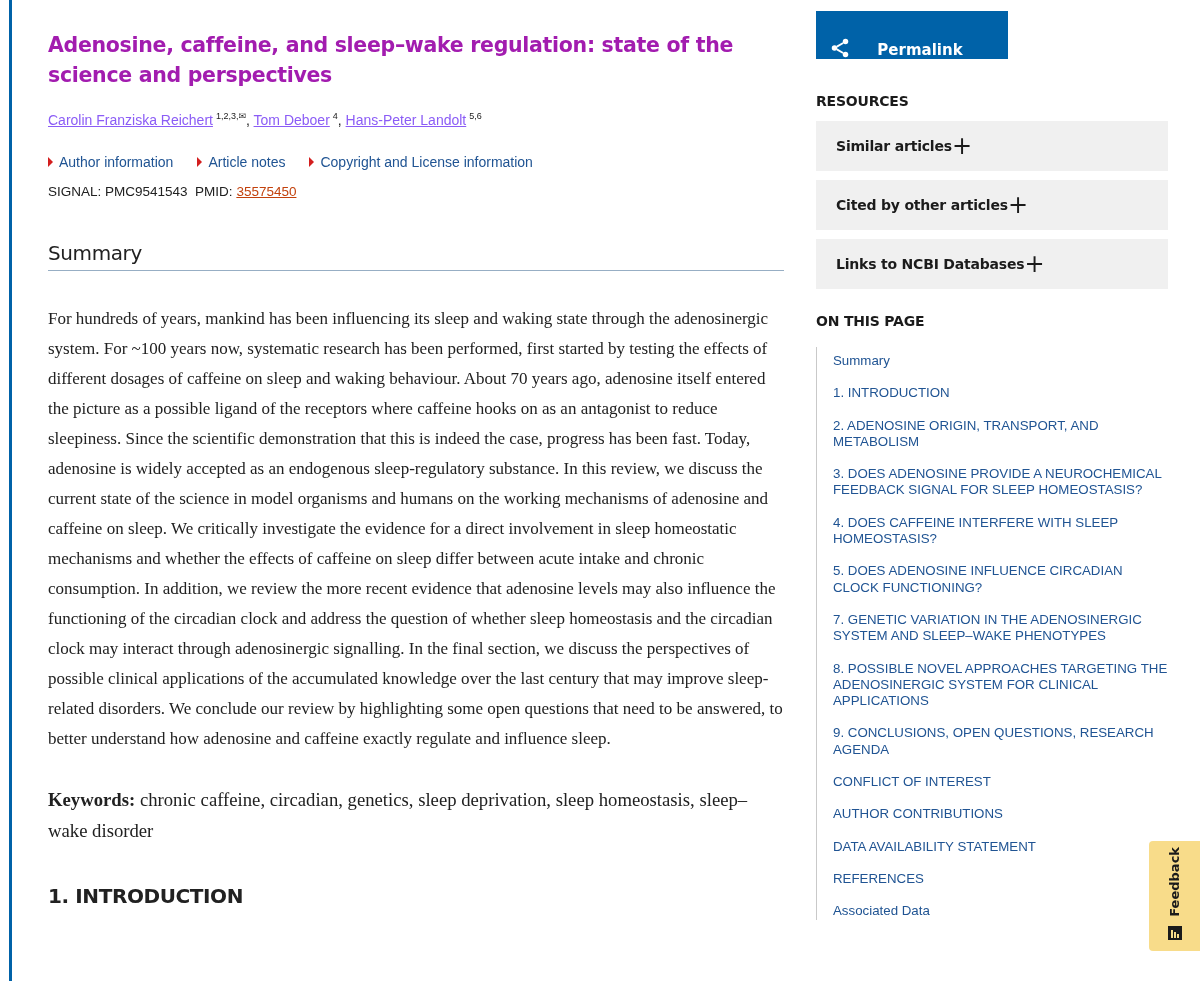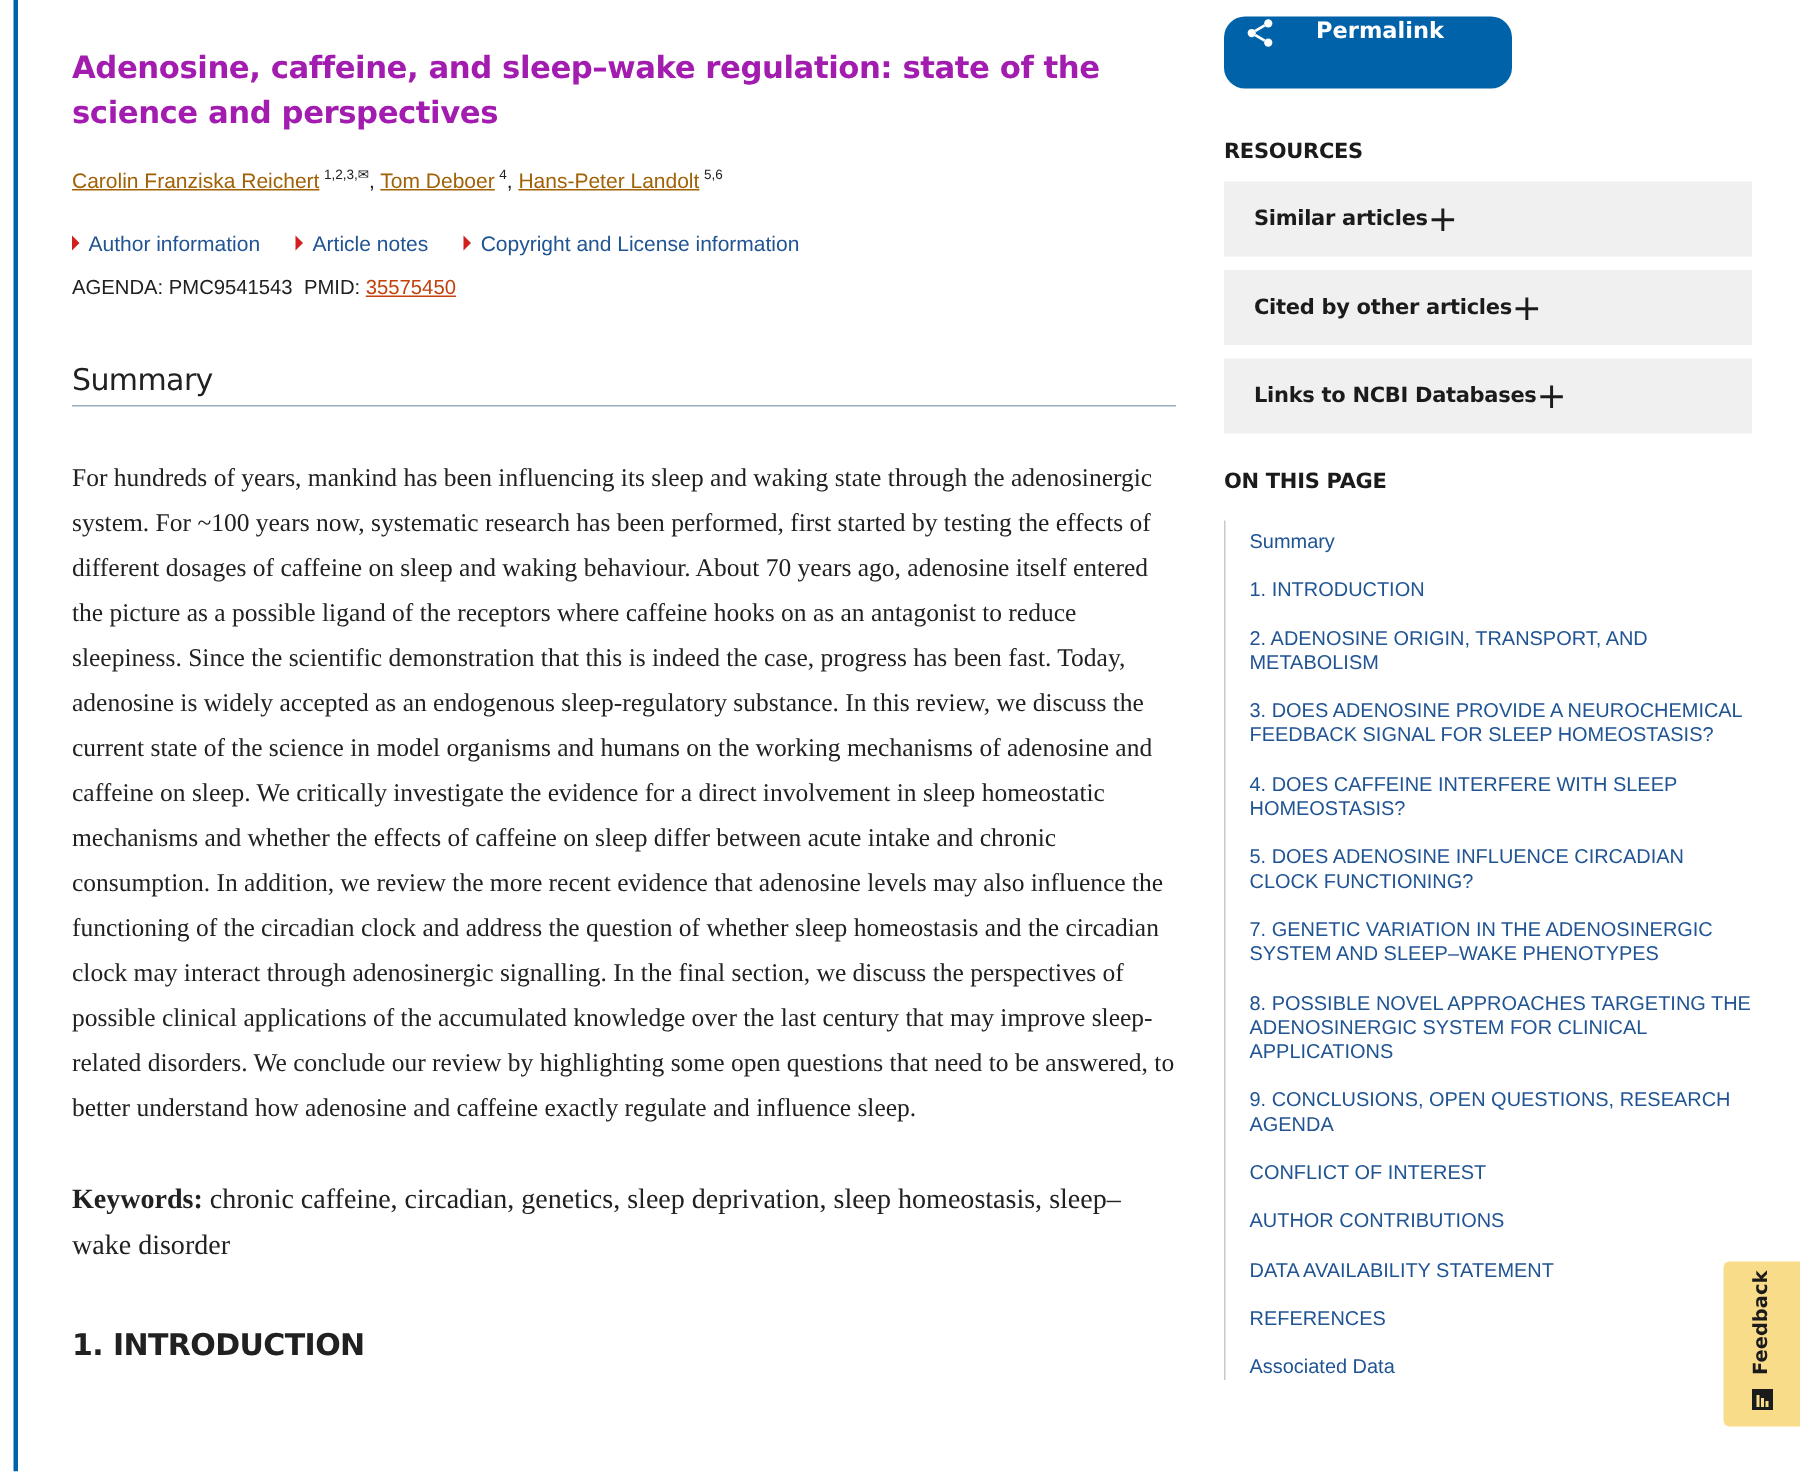"Permalink" .permalink { align-items: flex-start -> flex-end; border-radius: 14px -> 0 }
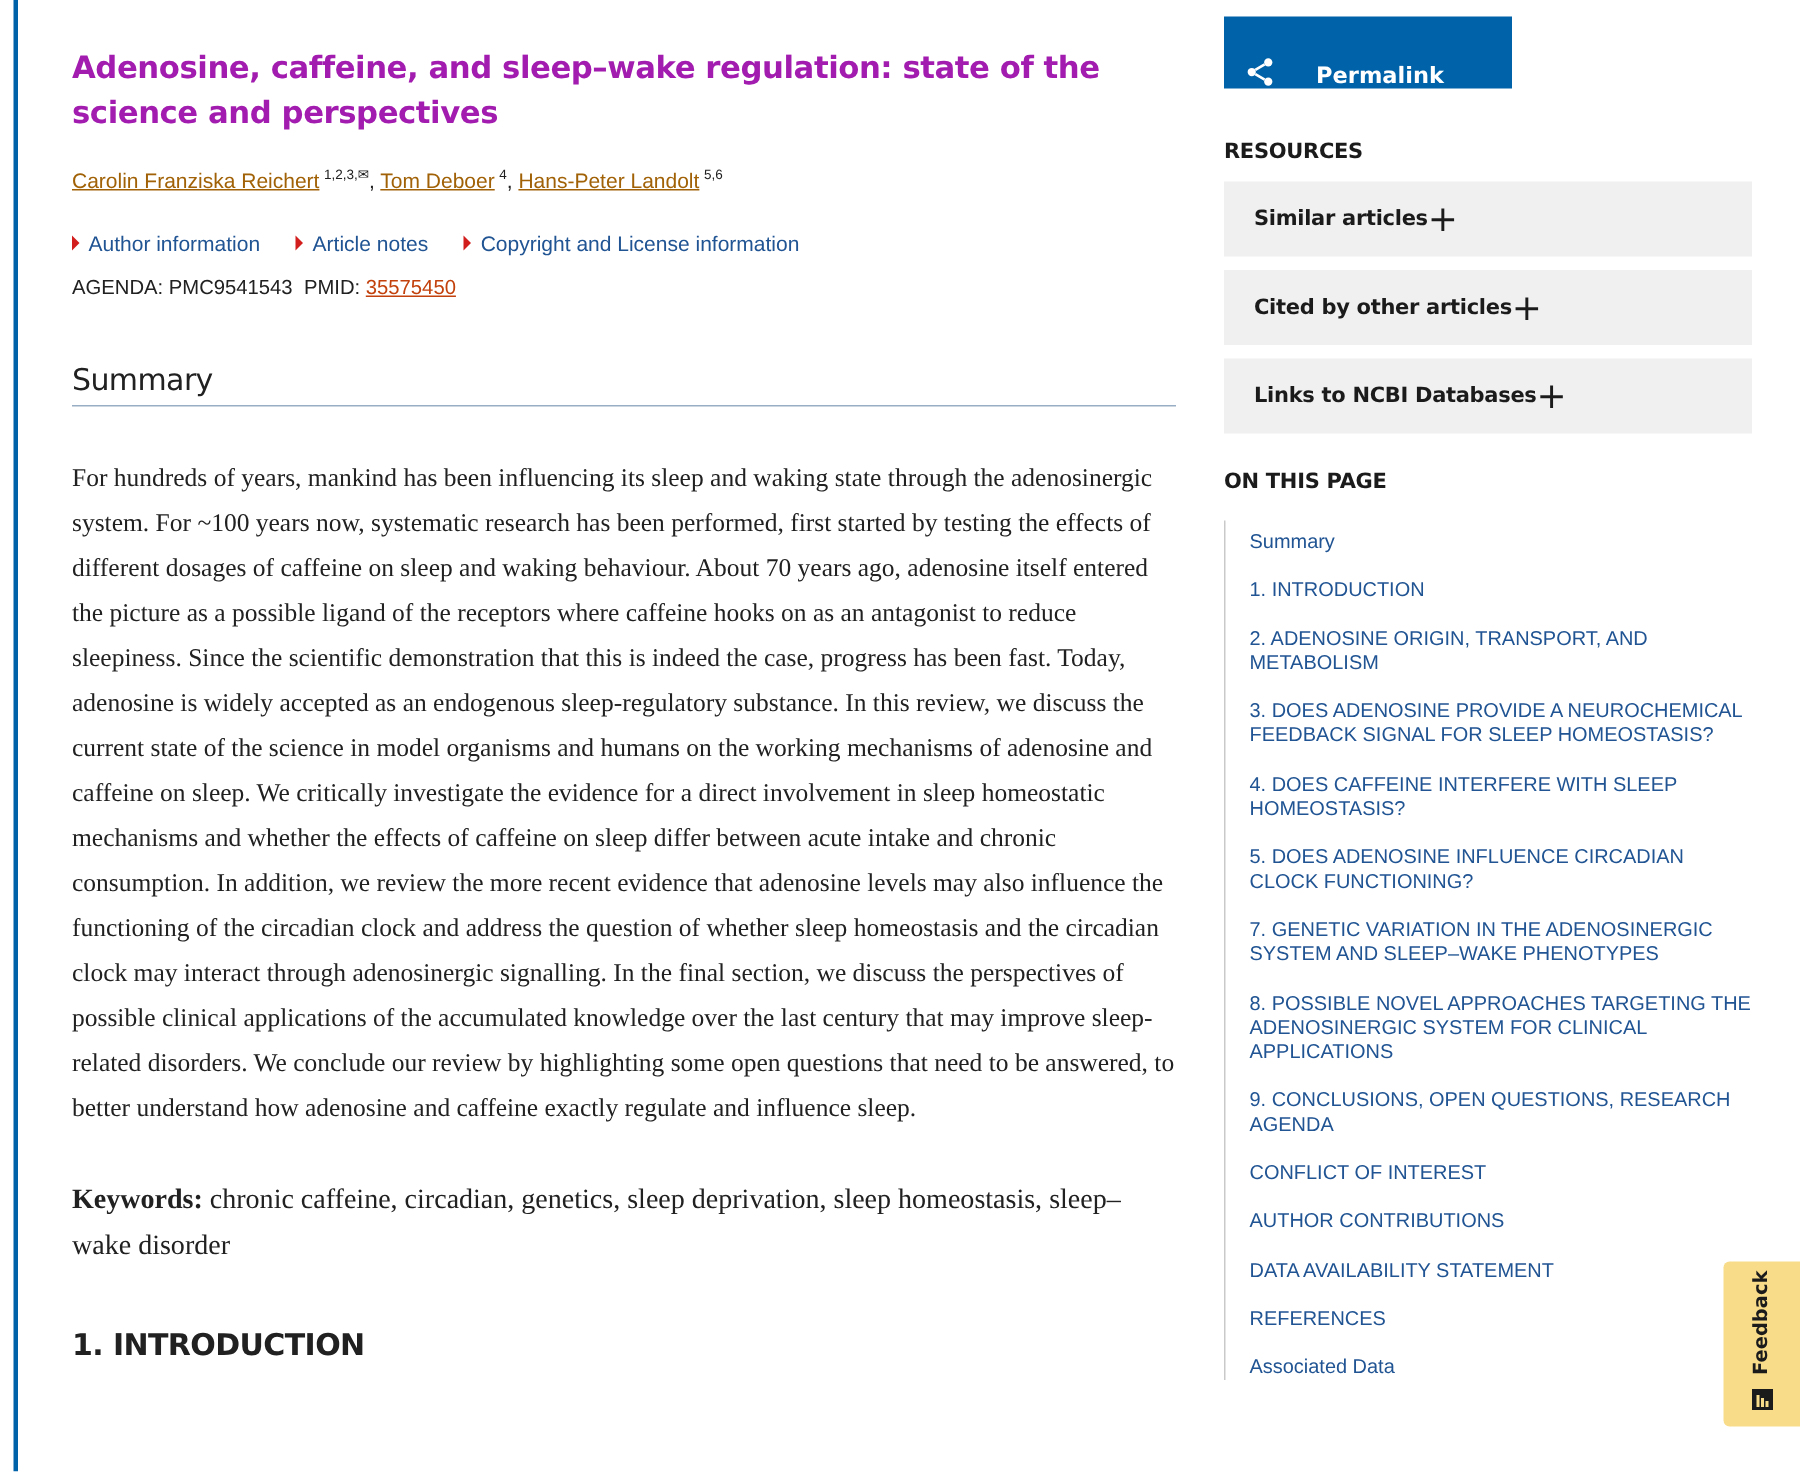"Carolin Franziska Reichert" .authors a { color: #a16207 -> #8b5cf6 }
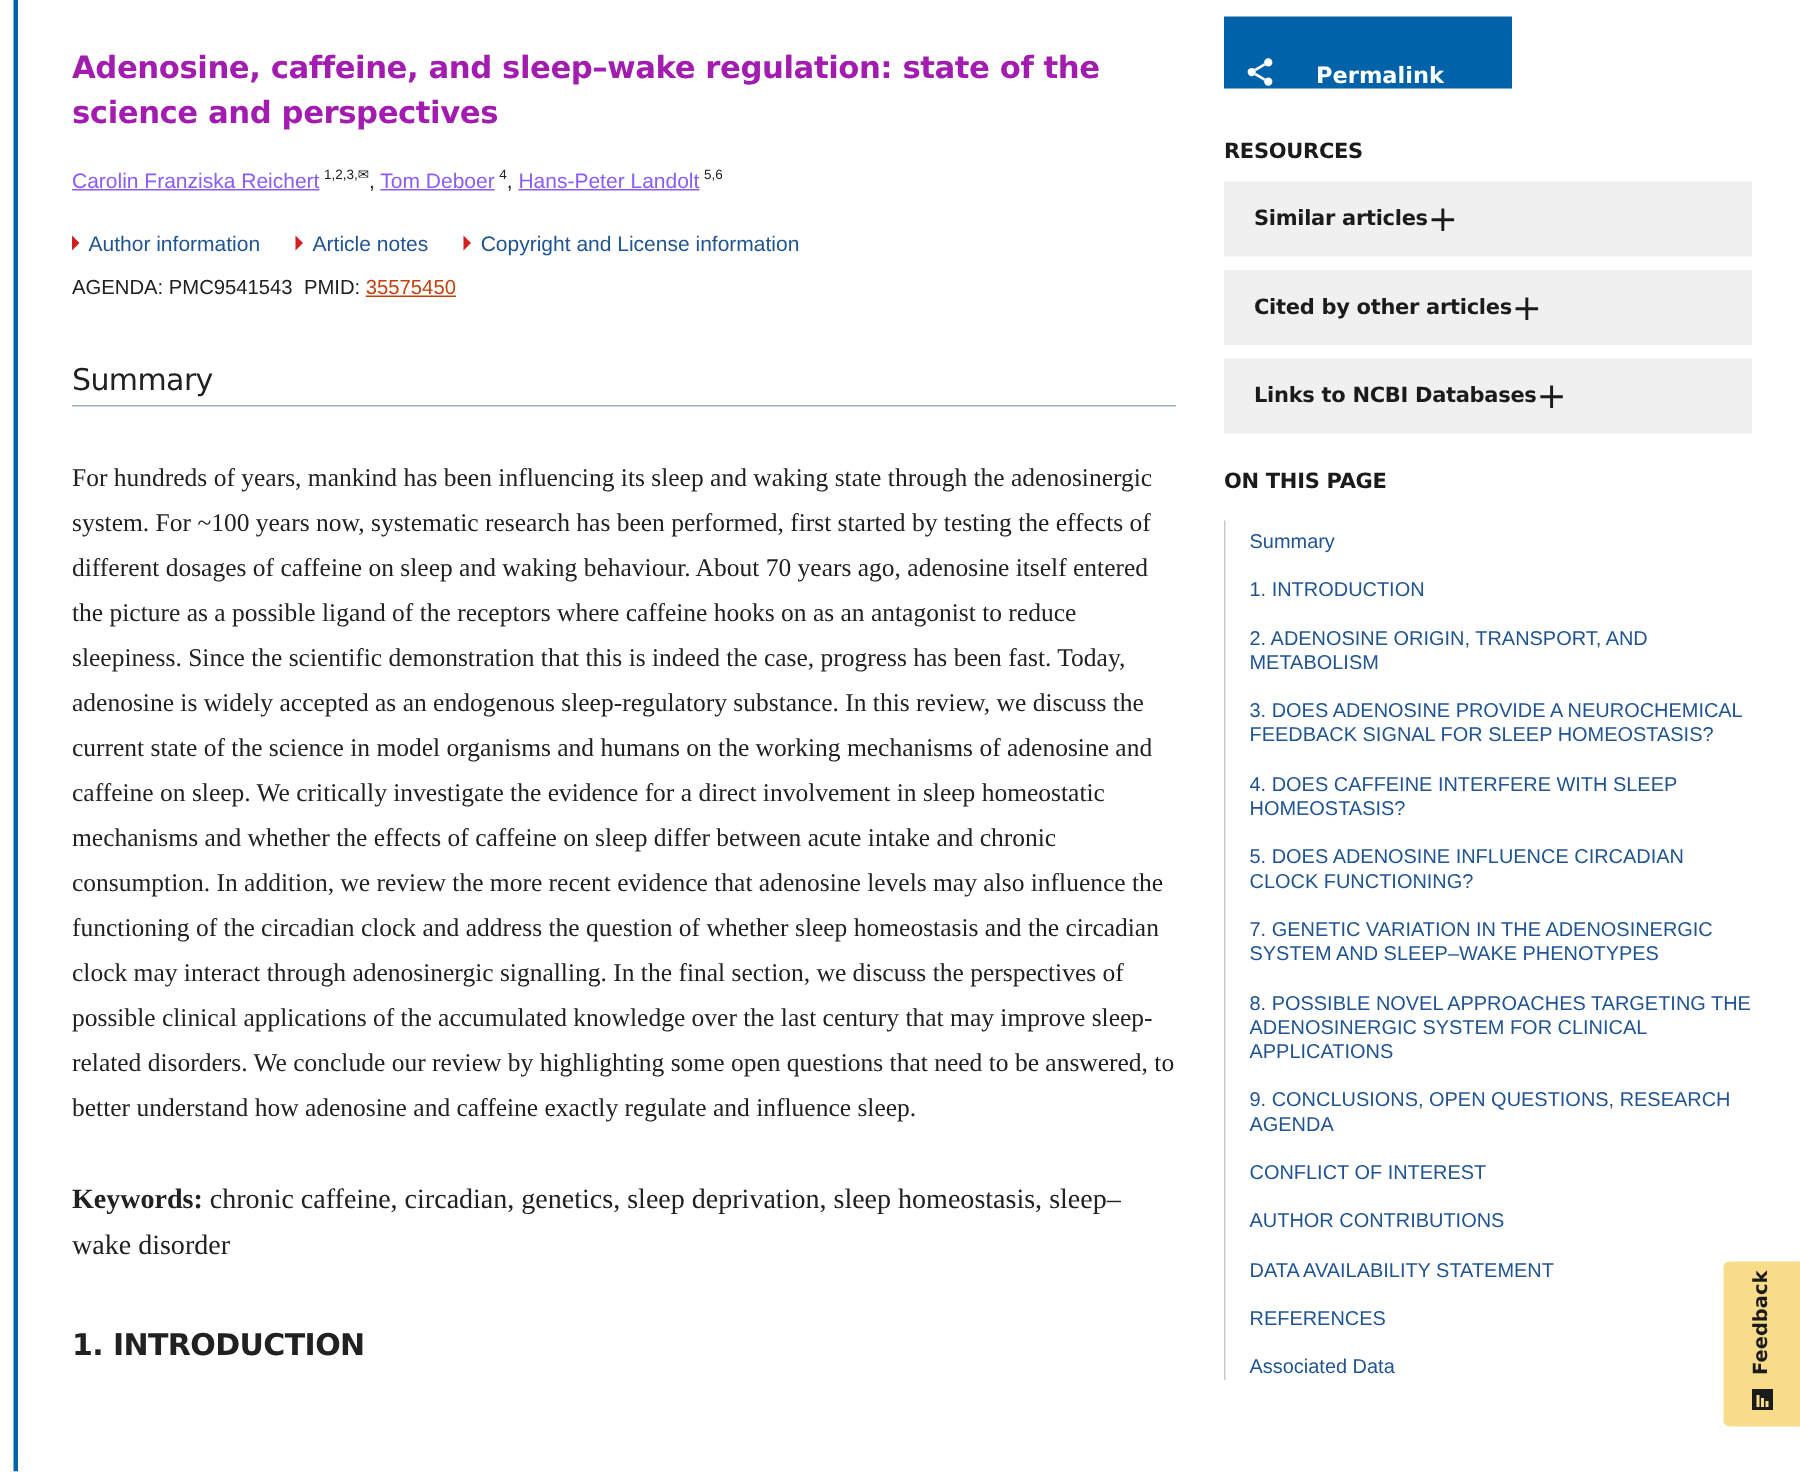"AGENDA: PMC9541543" span { text: AGENDA -> SIGNAL }
